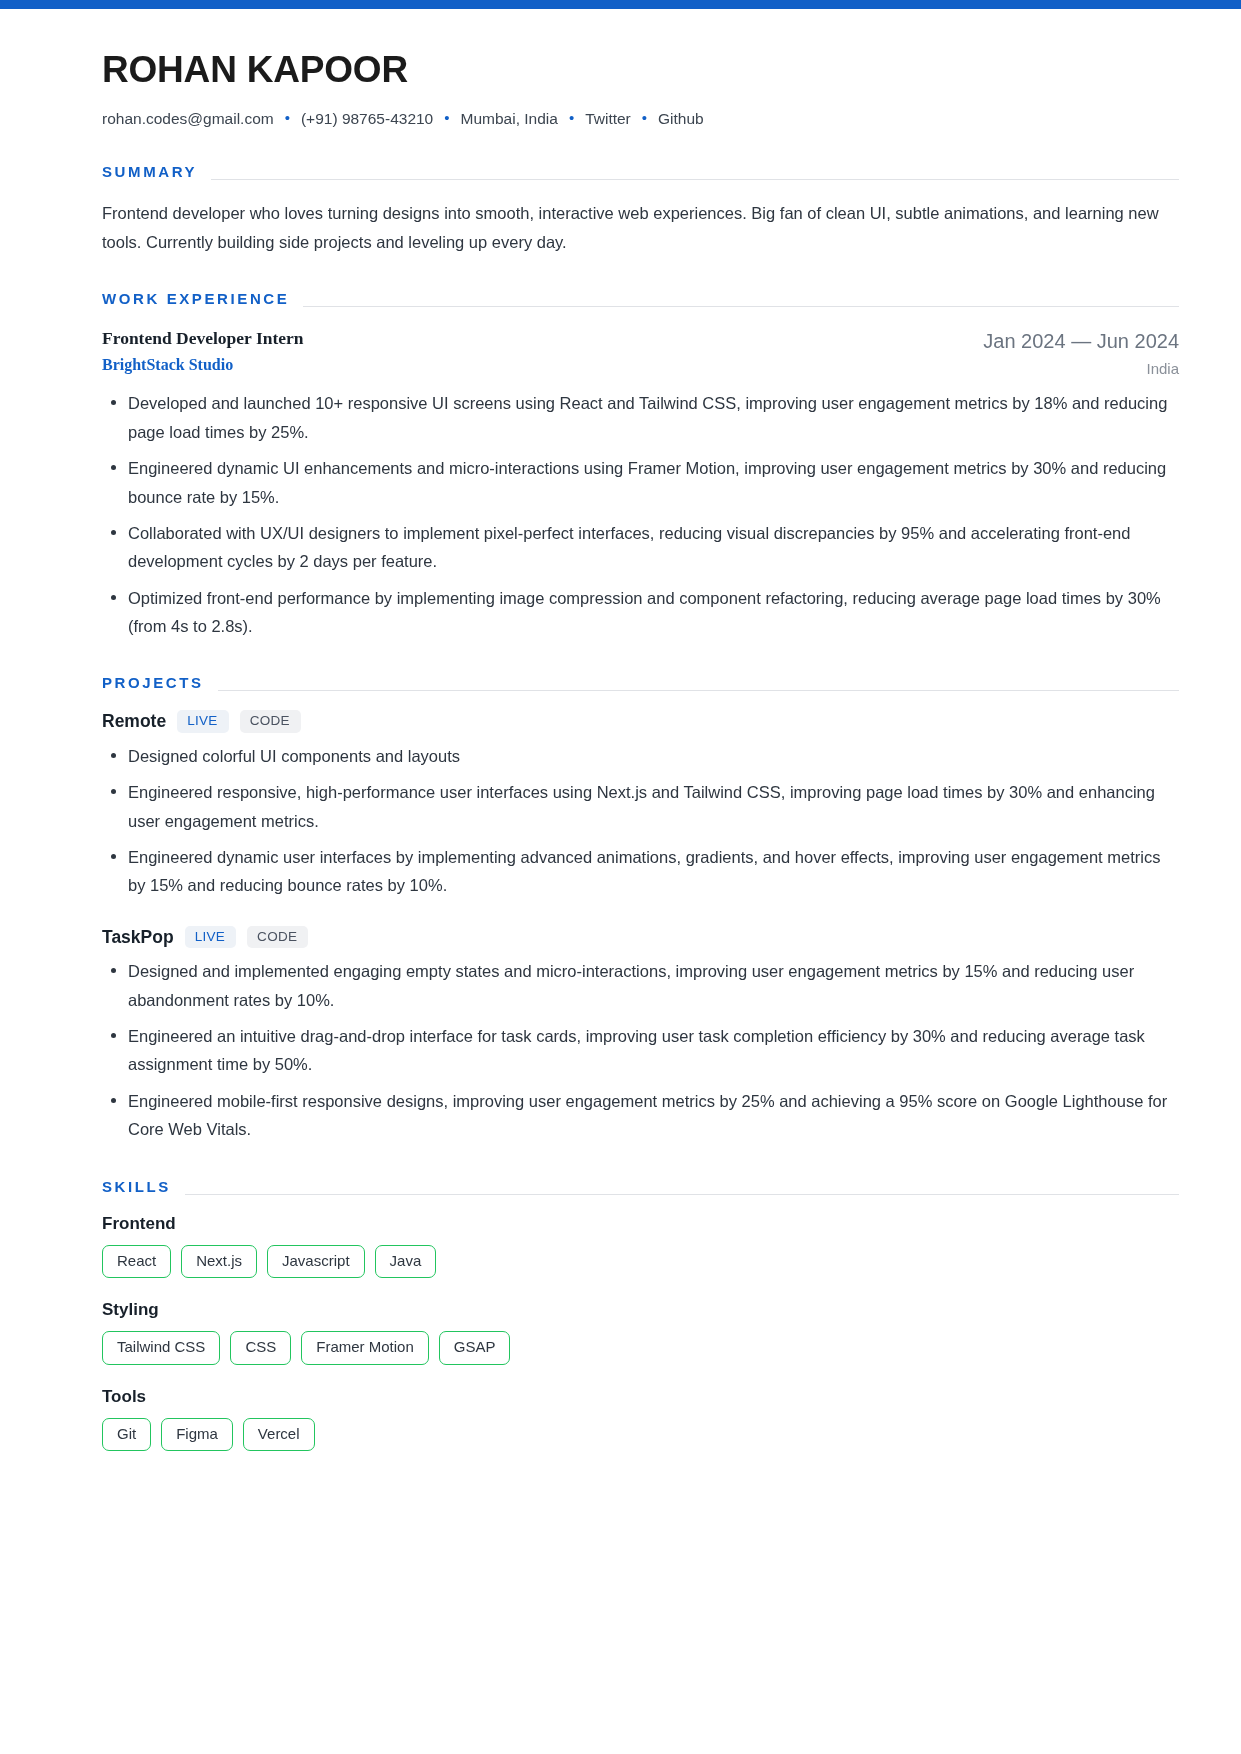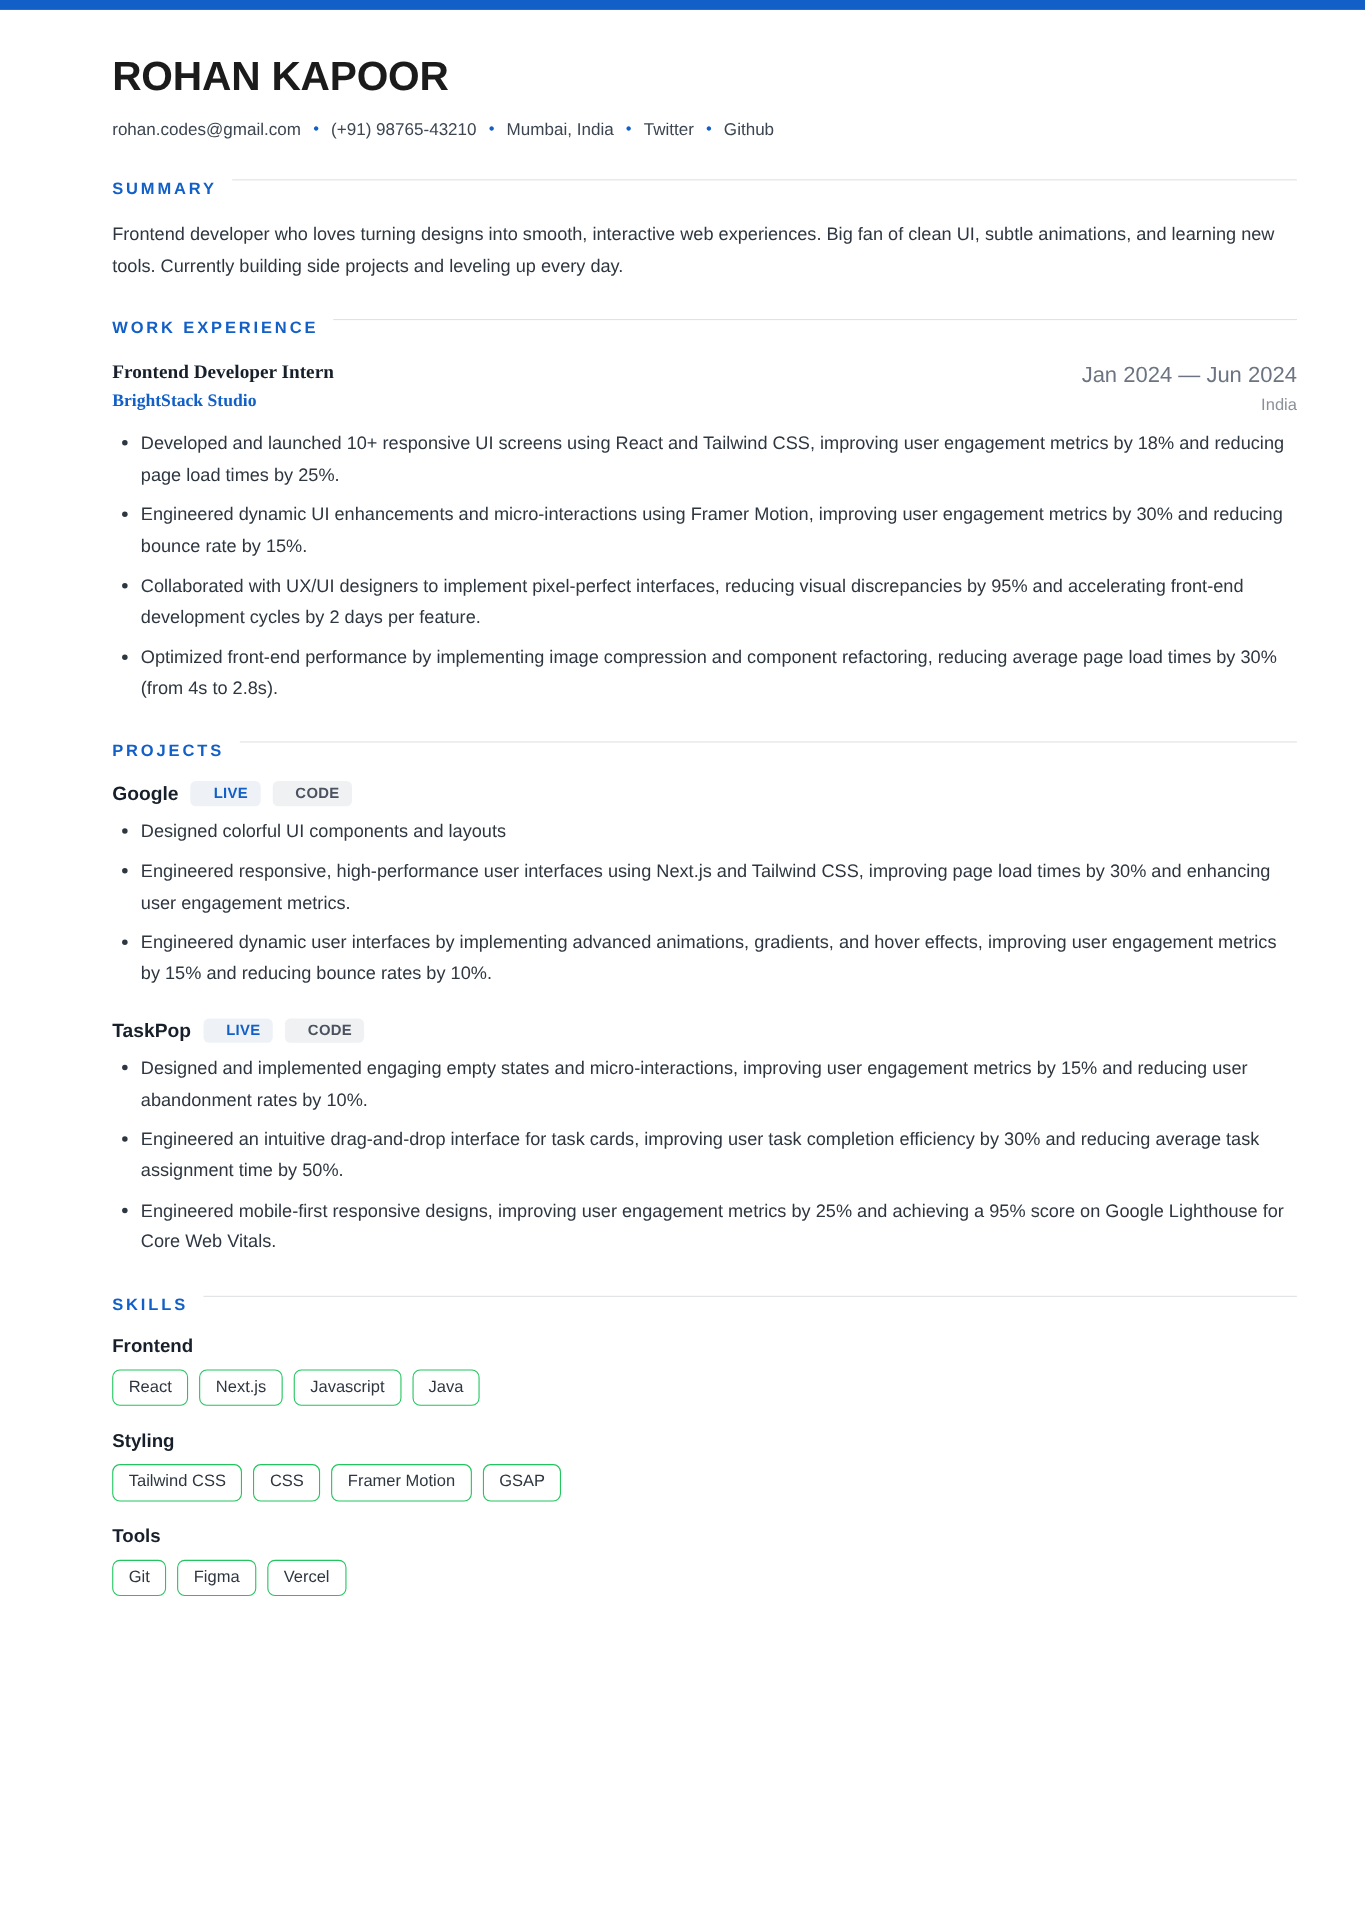"SUMMARY" .section-head { align-items: flex-start -> flex-end }
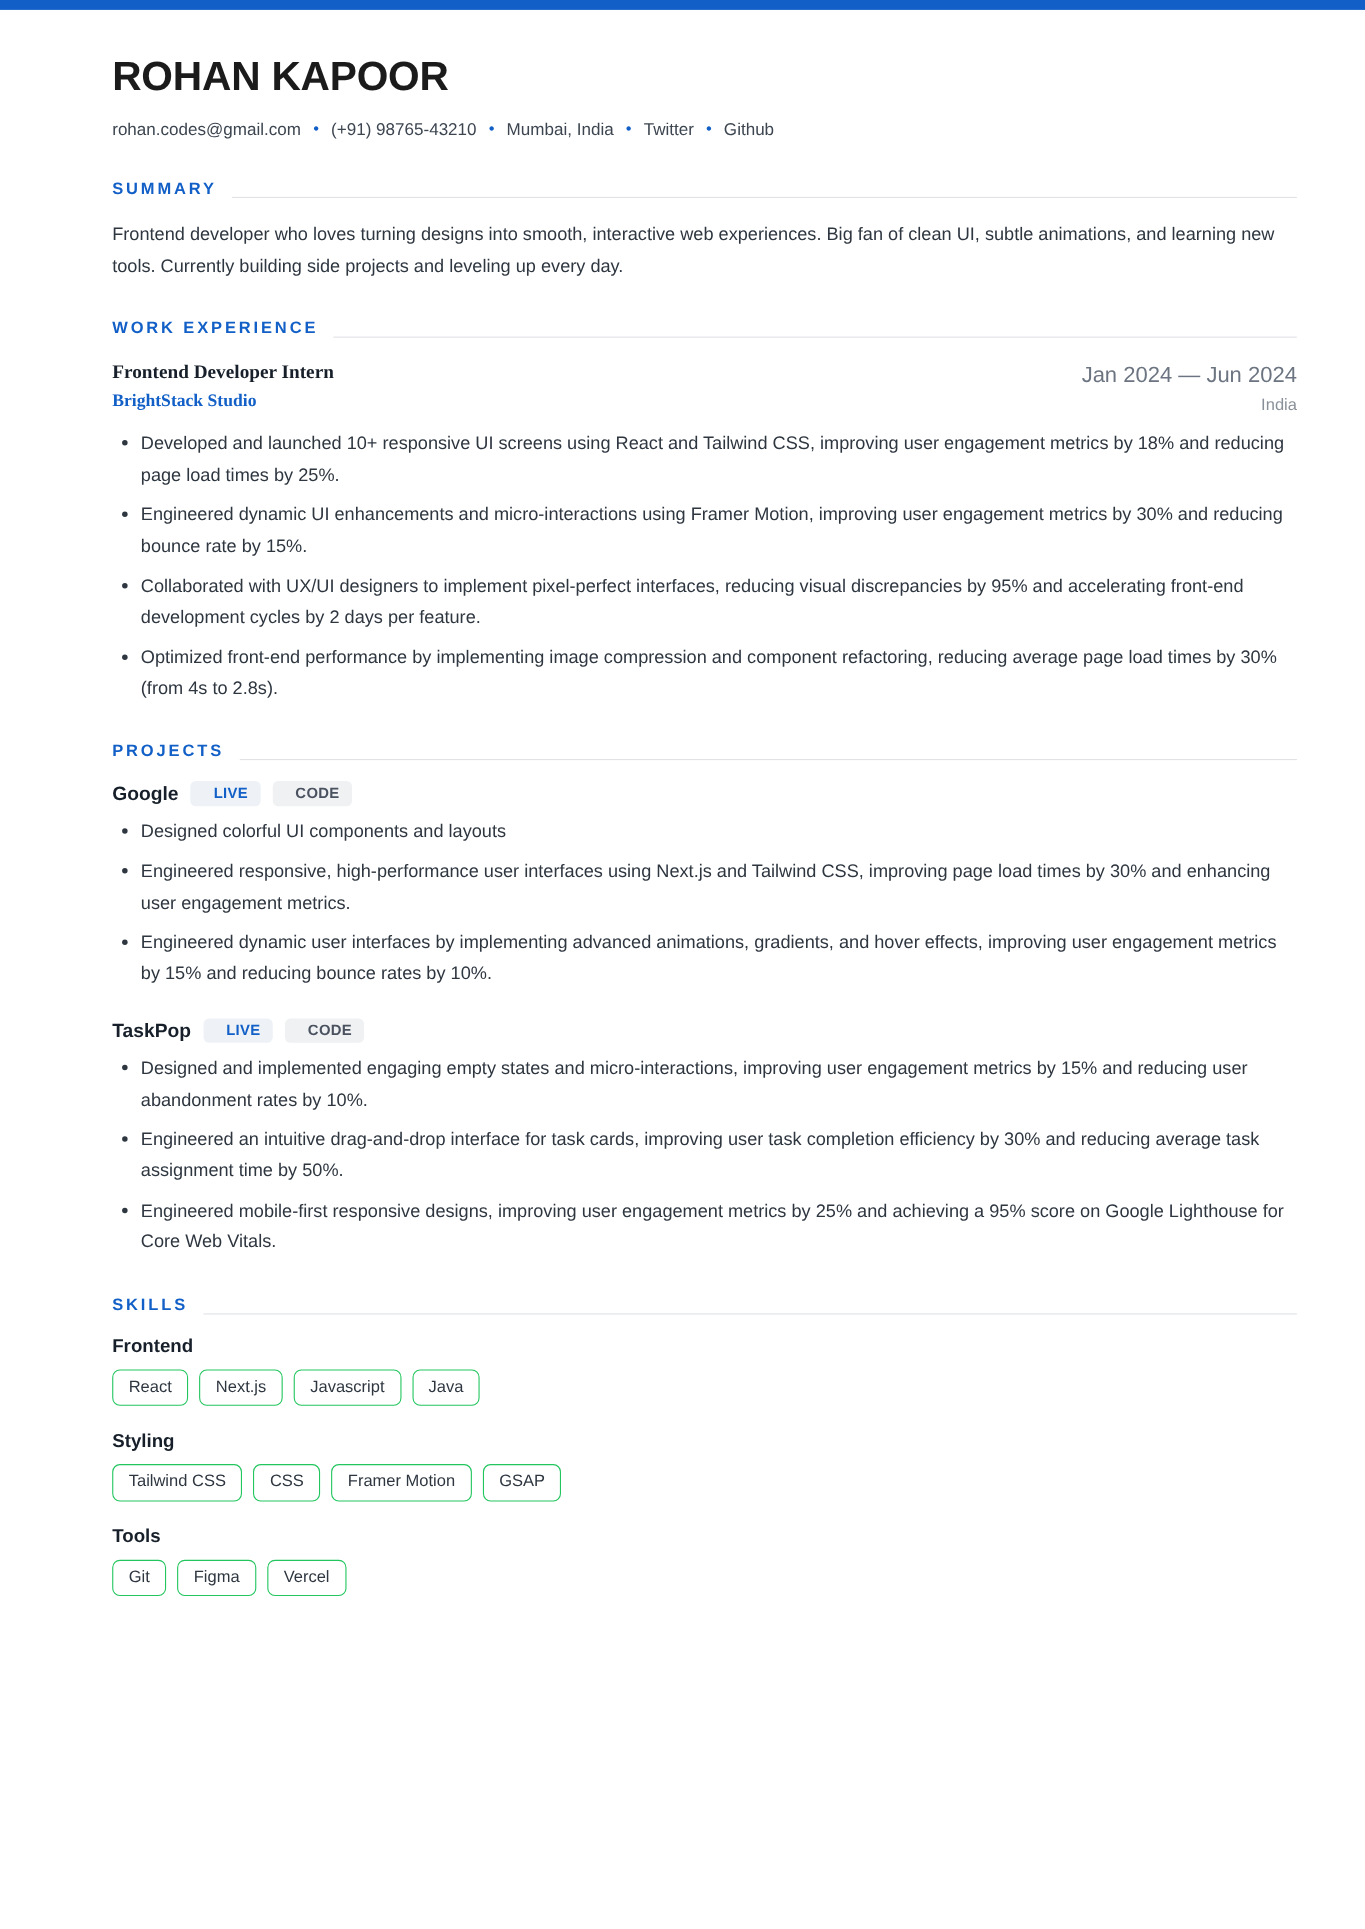"Google" div.project-name { text: Google -> Remote }
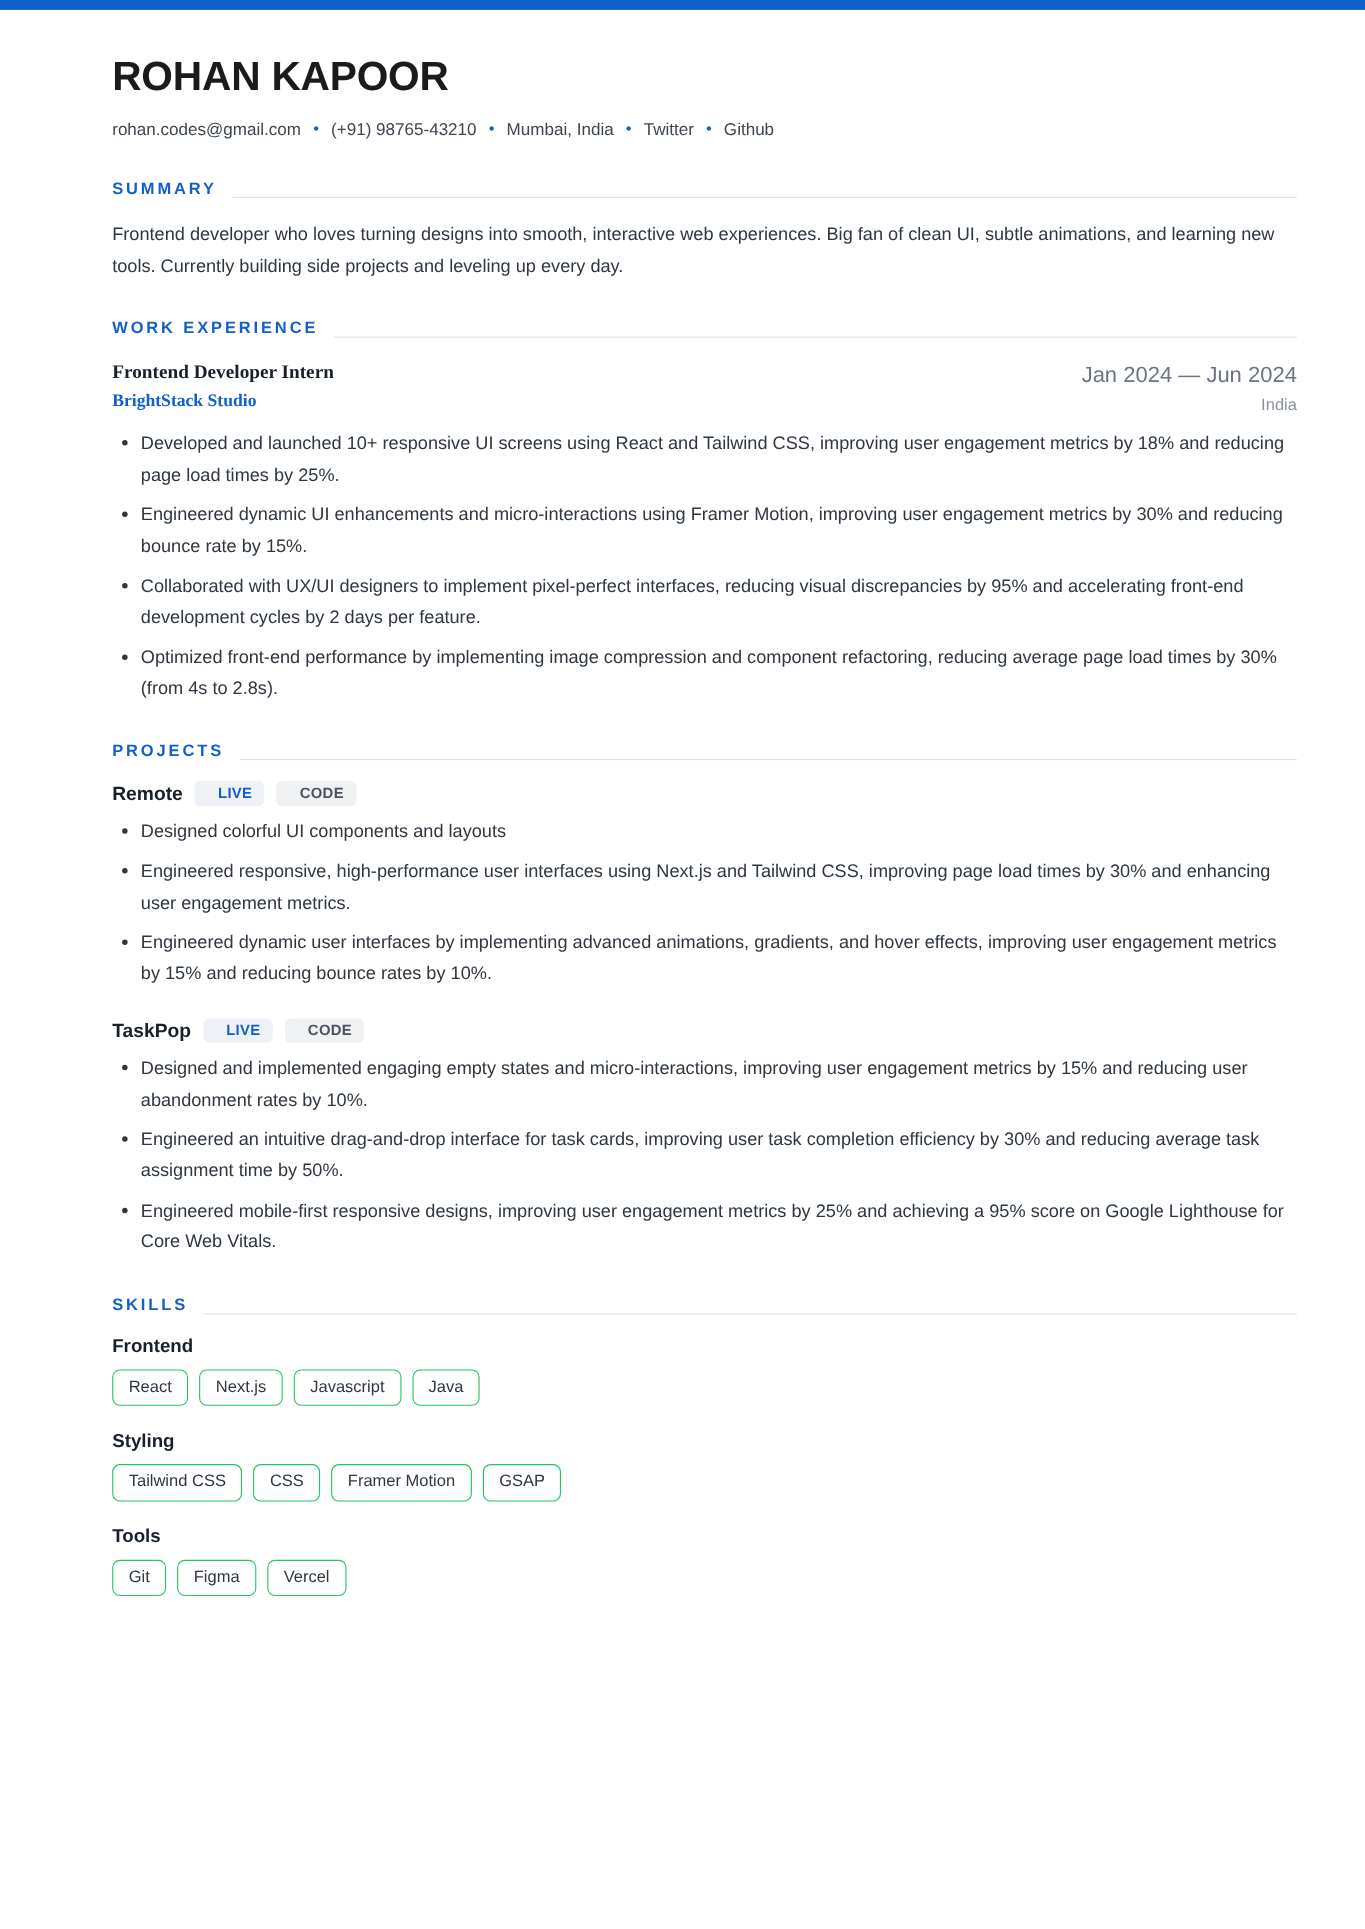"LIVE" .badge { font-weight: bold -> none; padding: 4px 11px 5px 21px -> 4px 11px 5px 10px }
